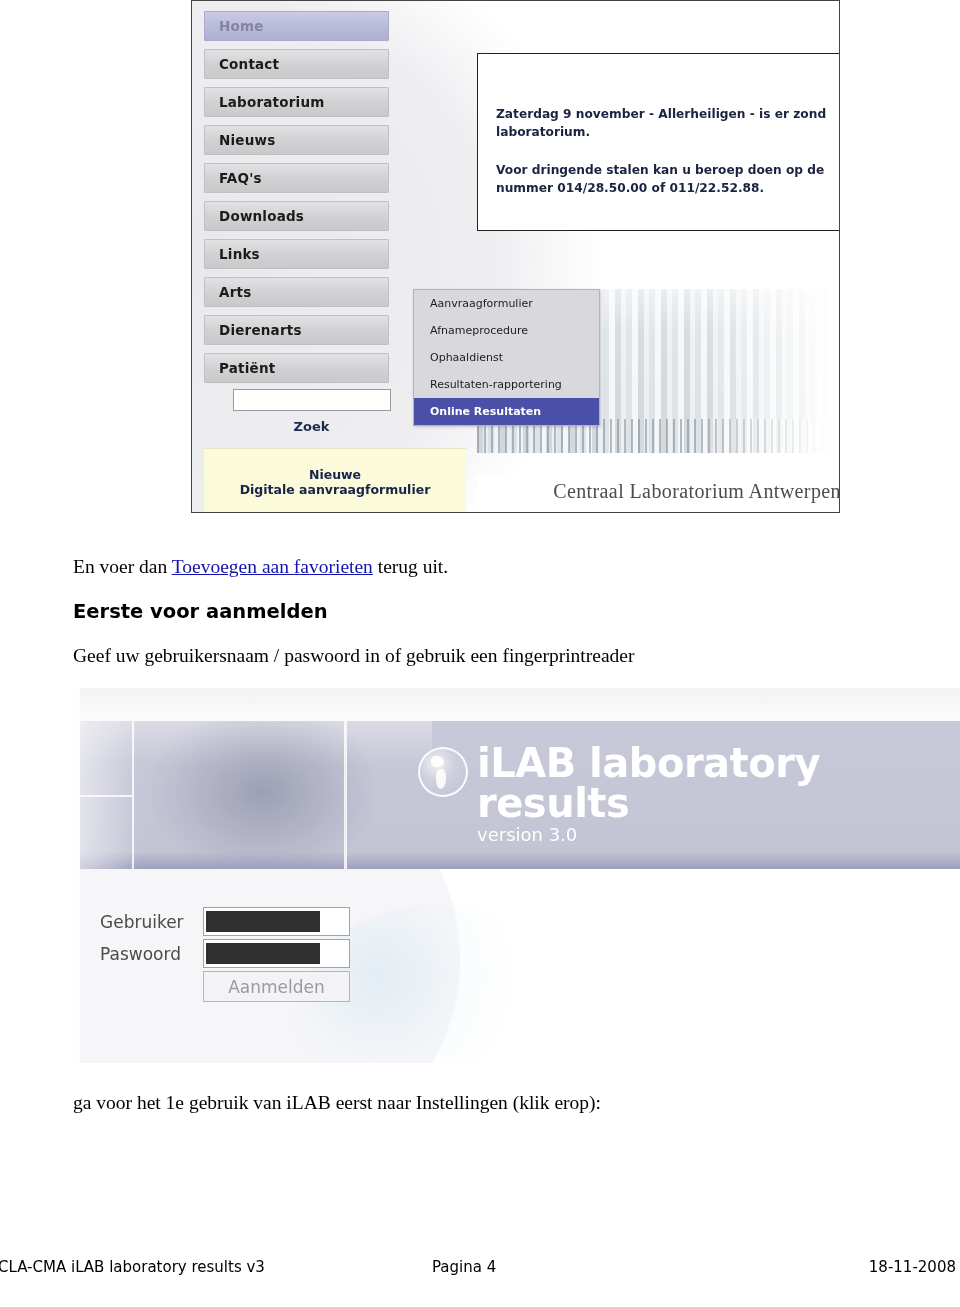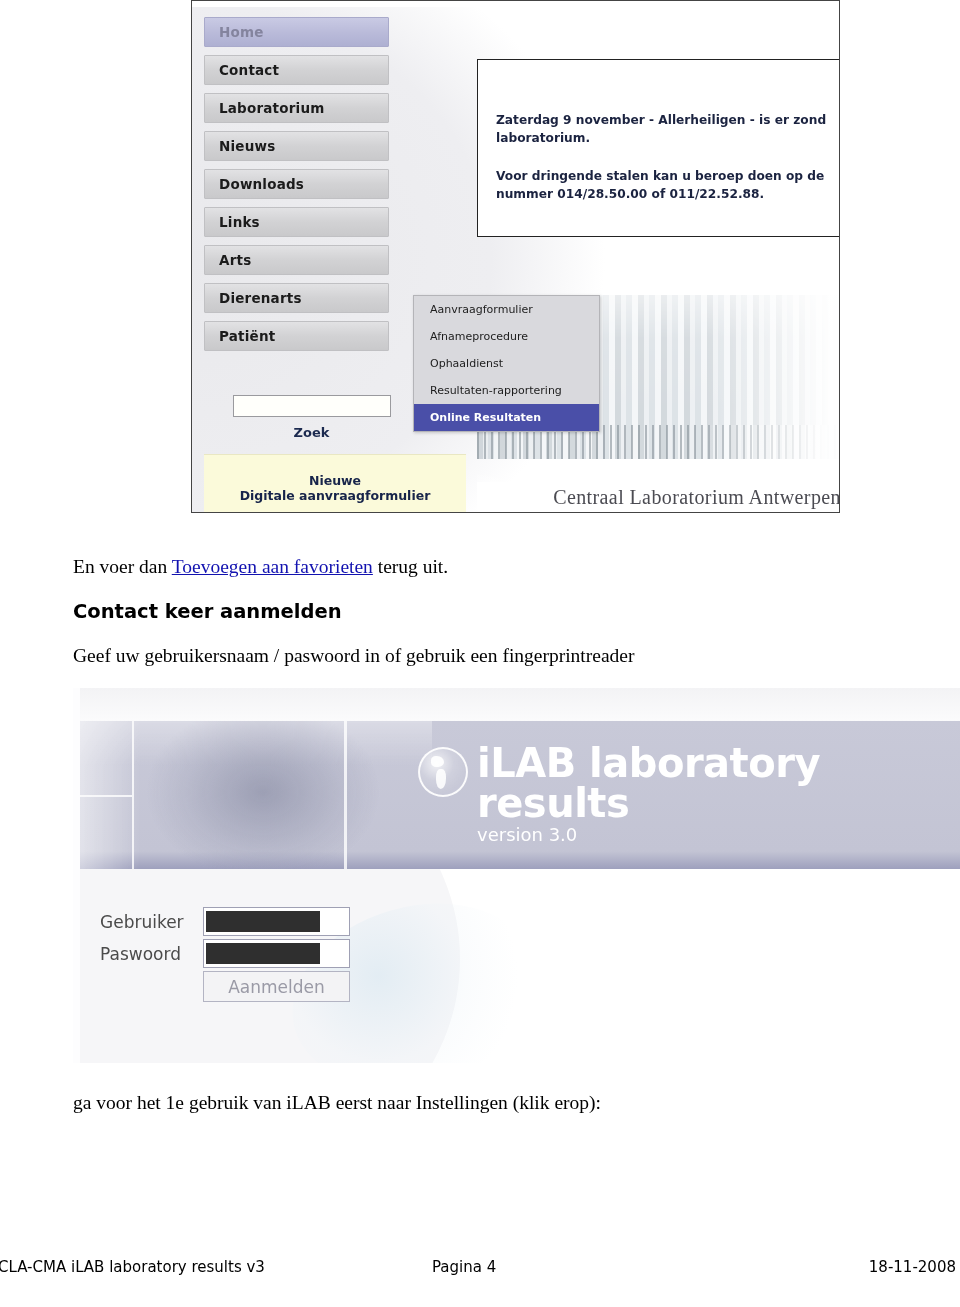"Home" .shot1-inner { margin-top: 6px -> none }
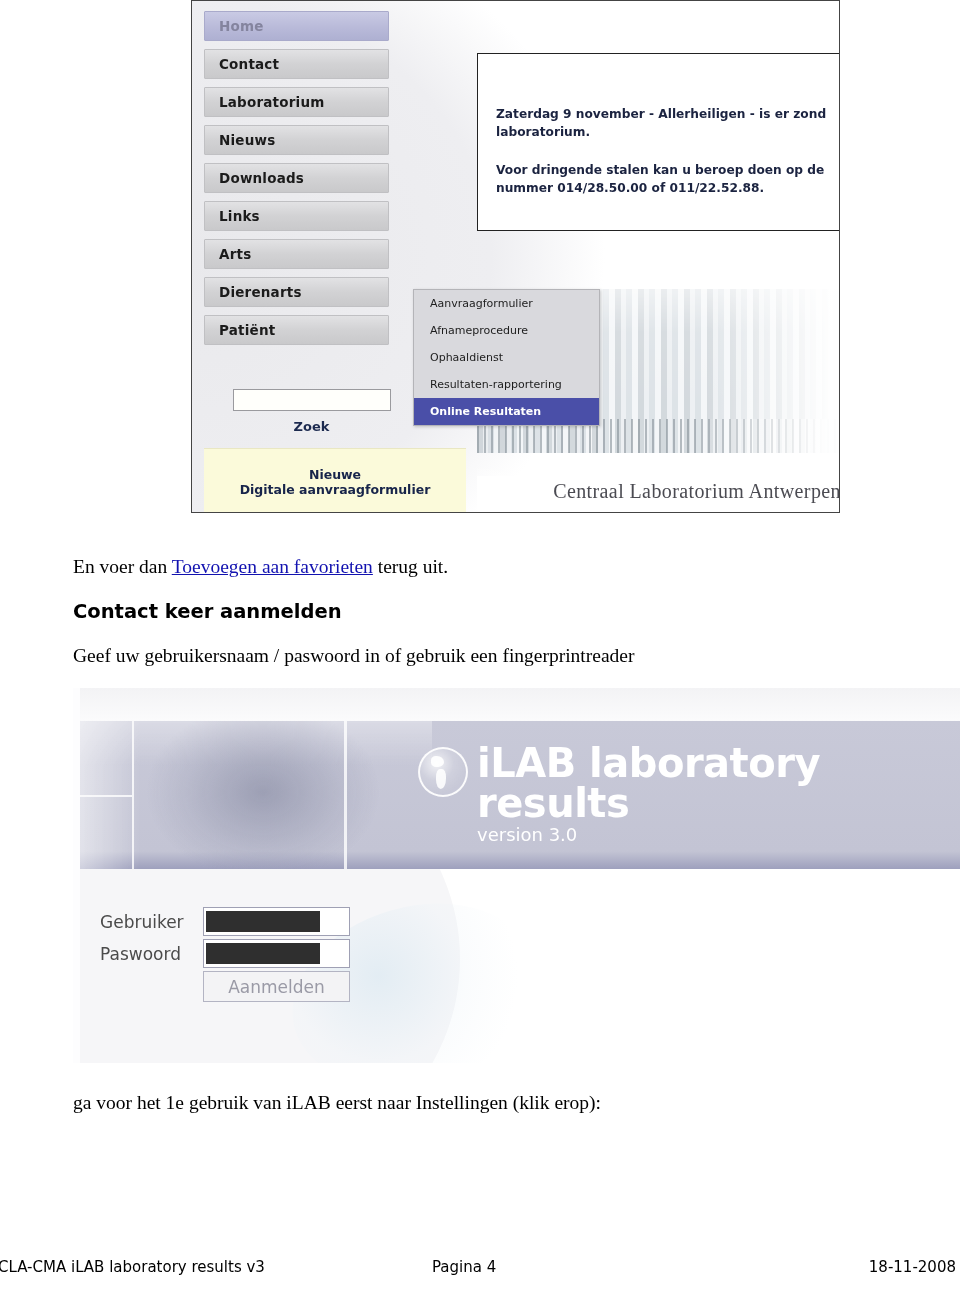"FAQ's" div.nav-item { html: none -> <div> <span>FAQ's</span> </div> }
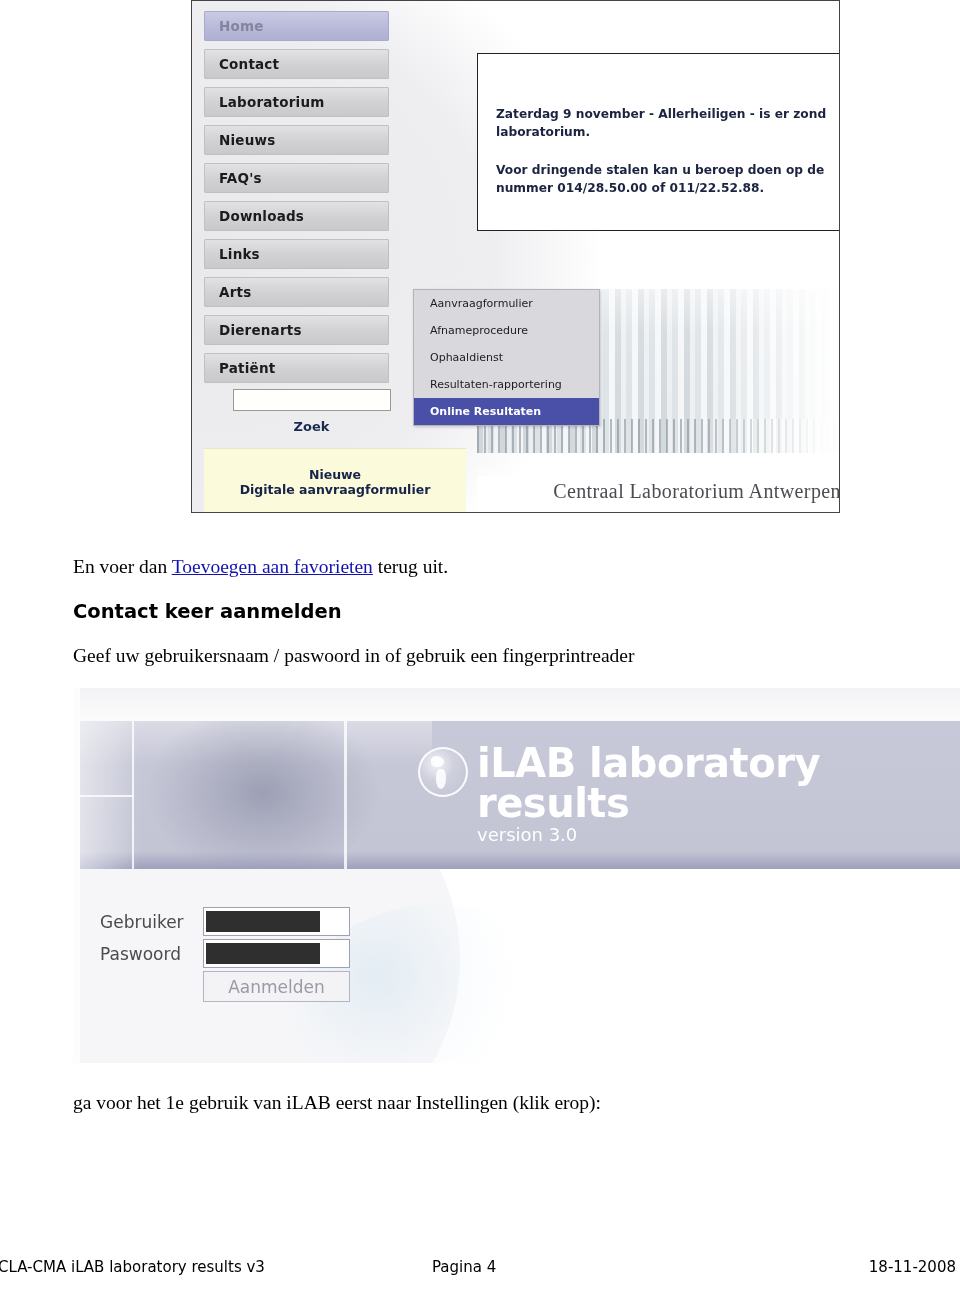"Contact keer aanmelden" div.t-head { text: Contact keer -> Eerste voor }
